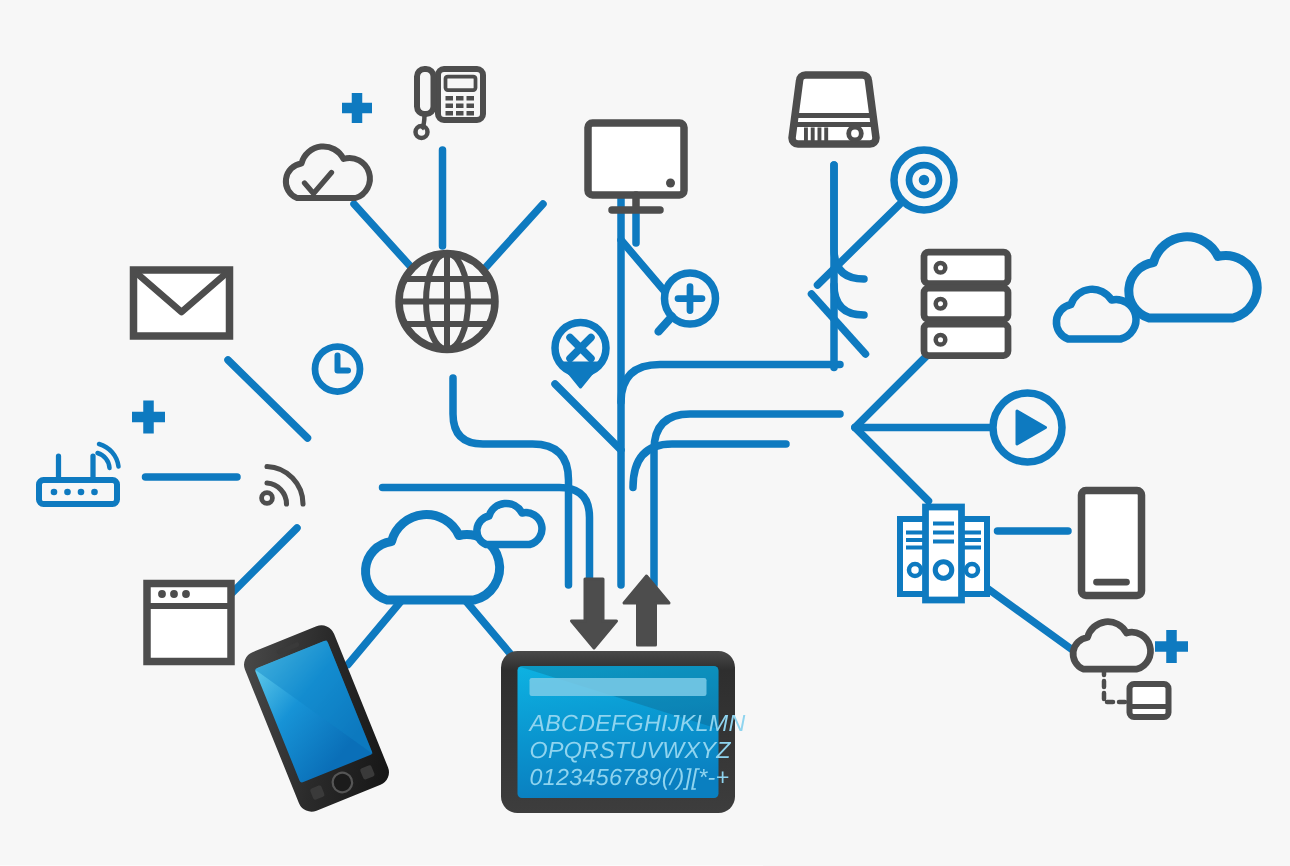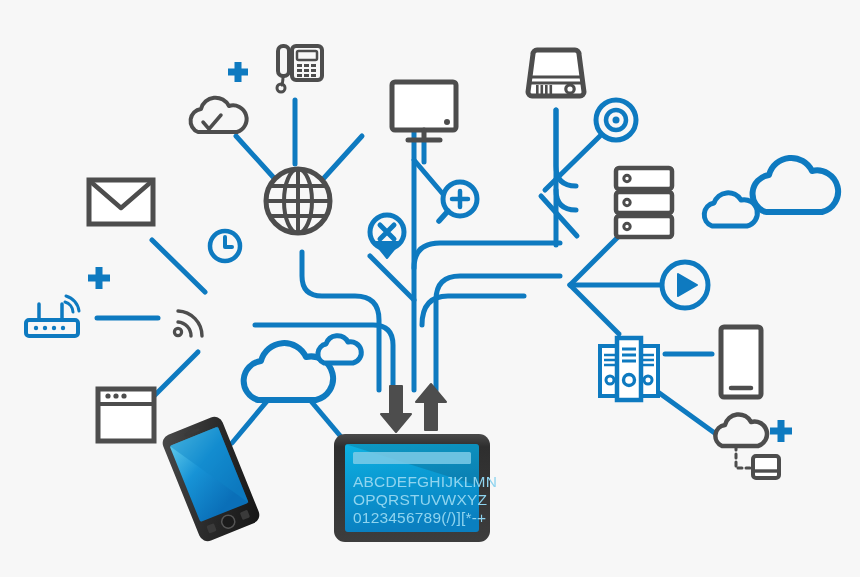"ABCDEFGHIJKLMN" #stage { font-style: none -> italic }
